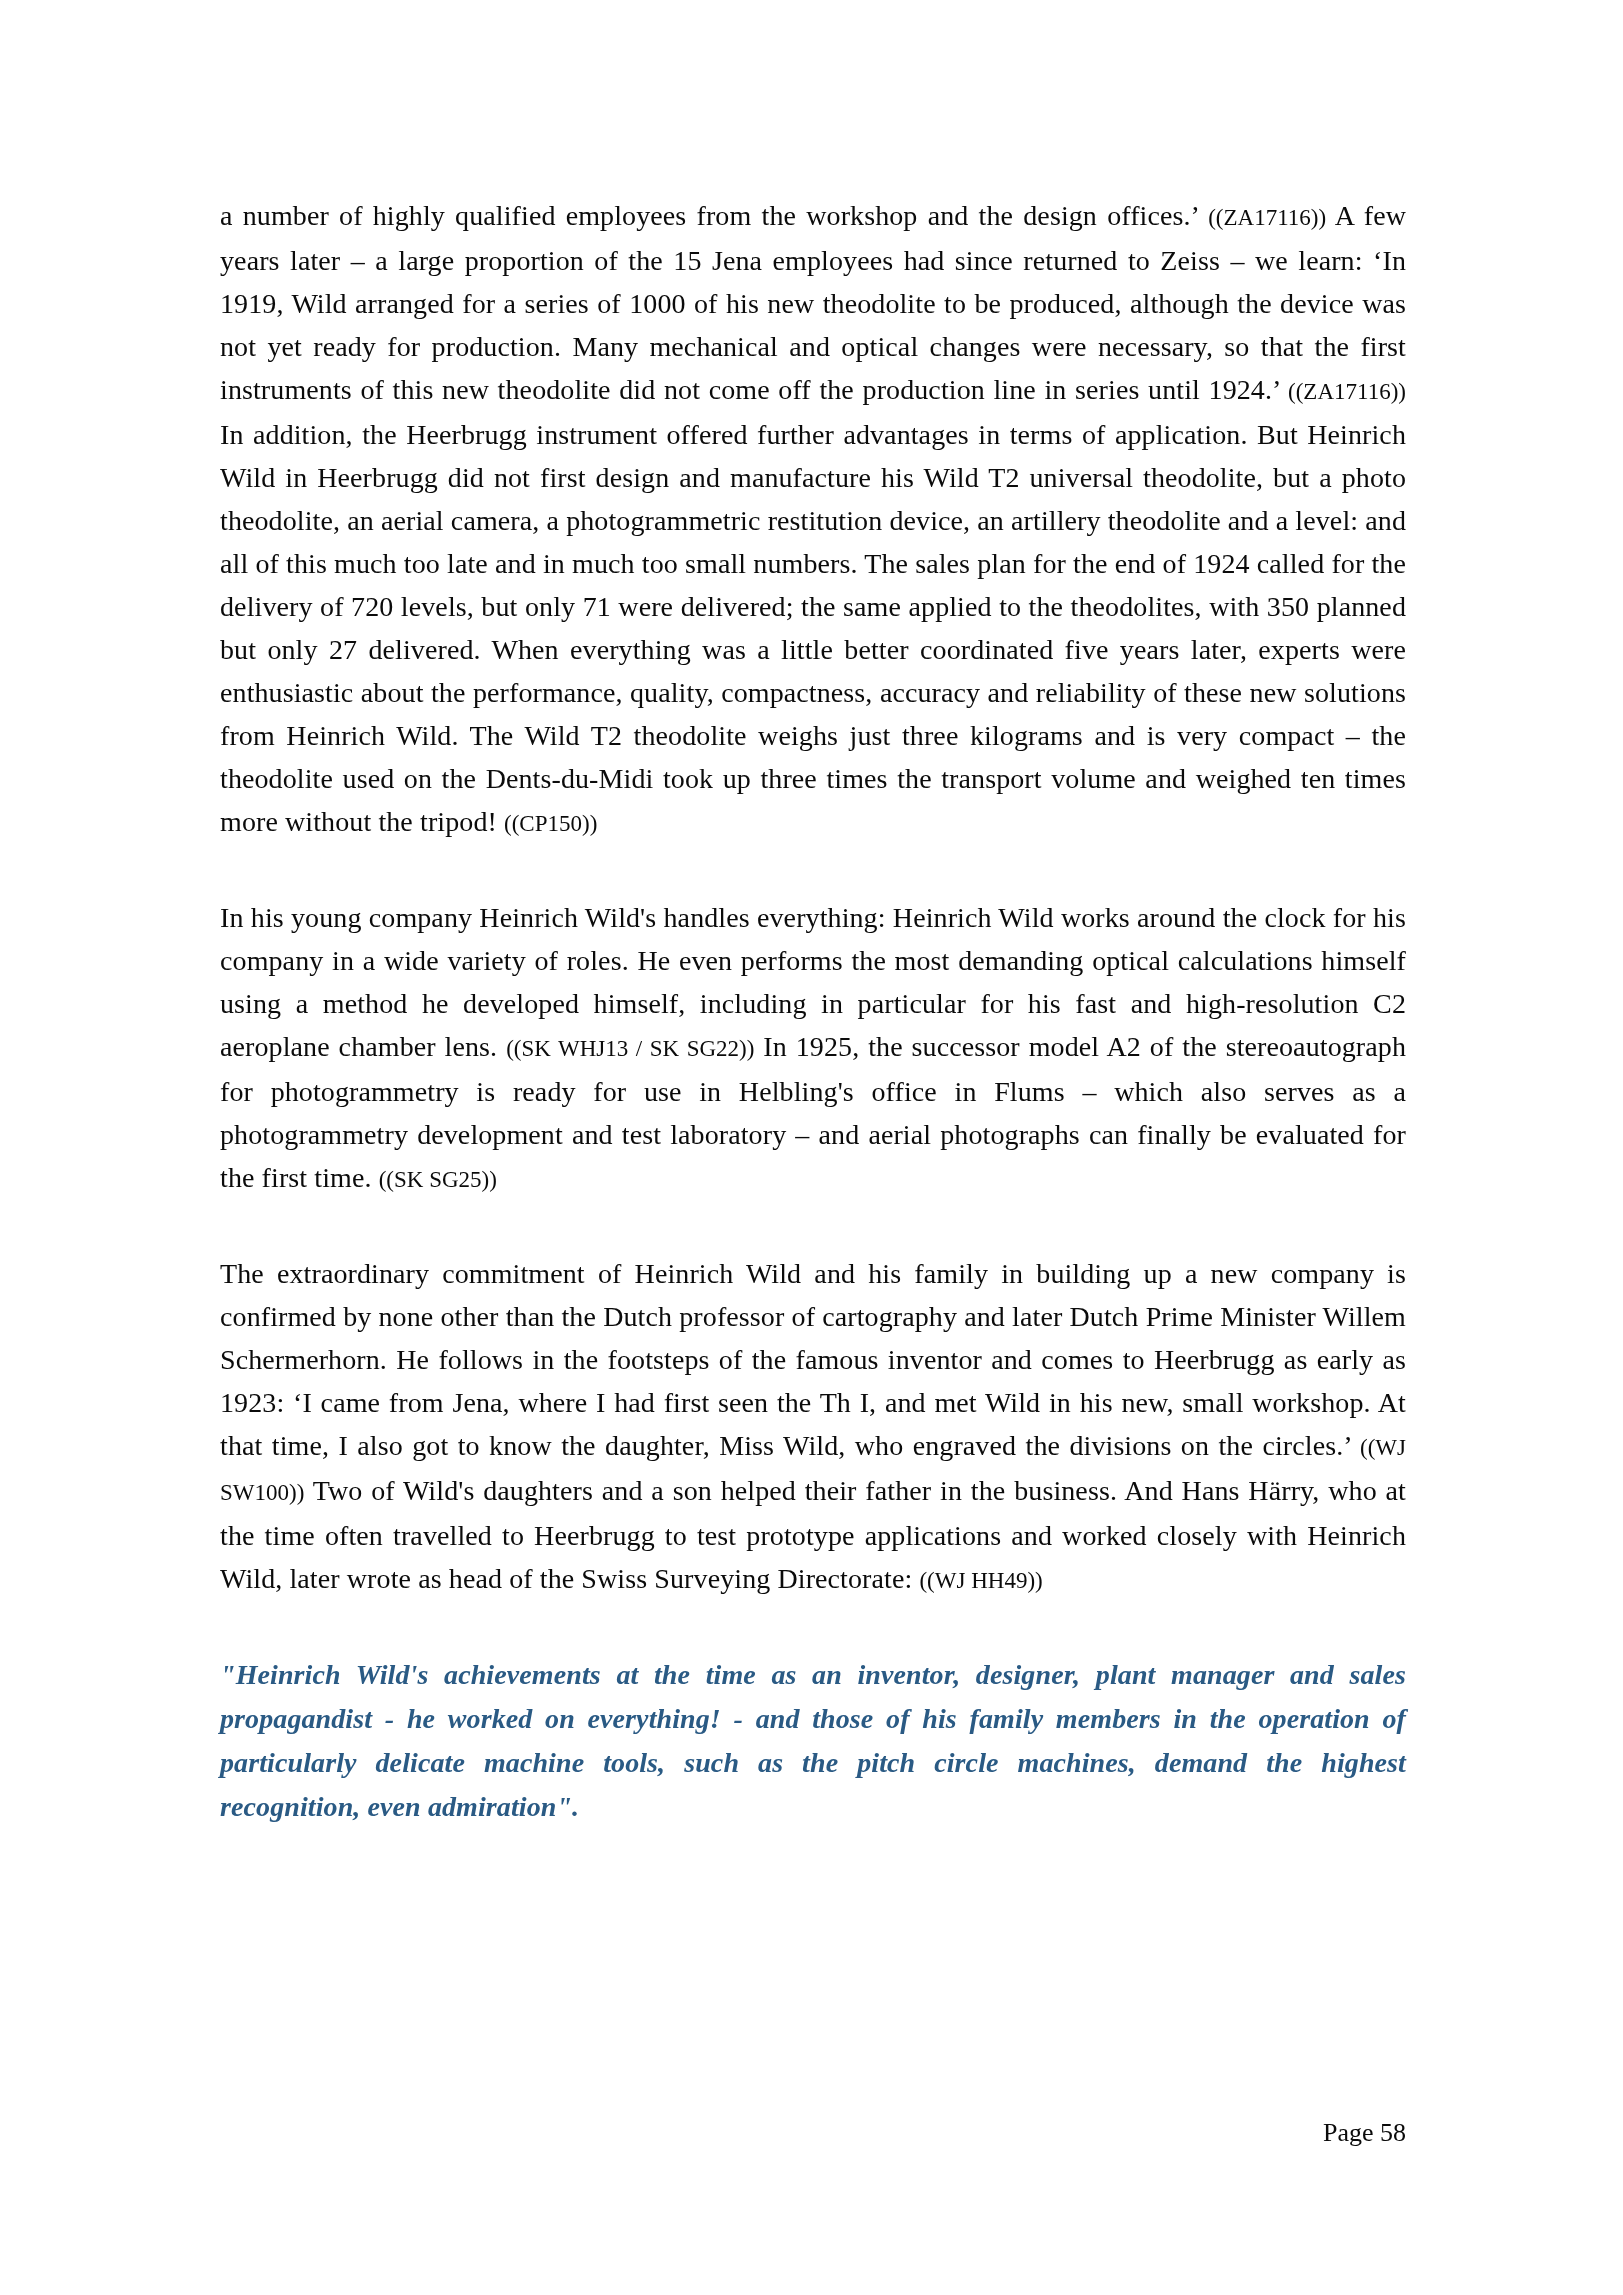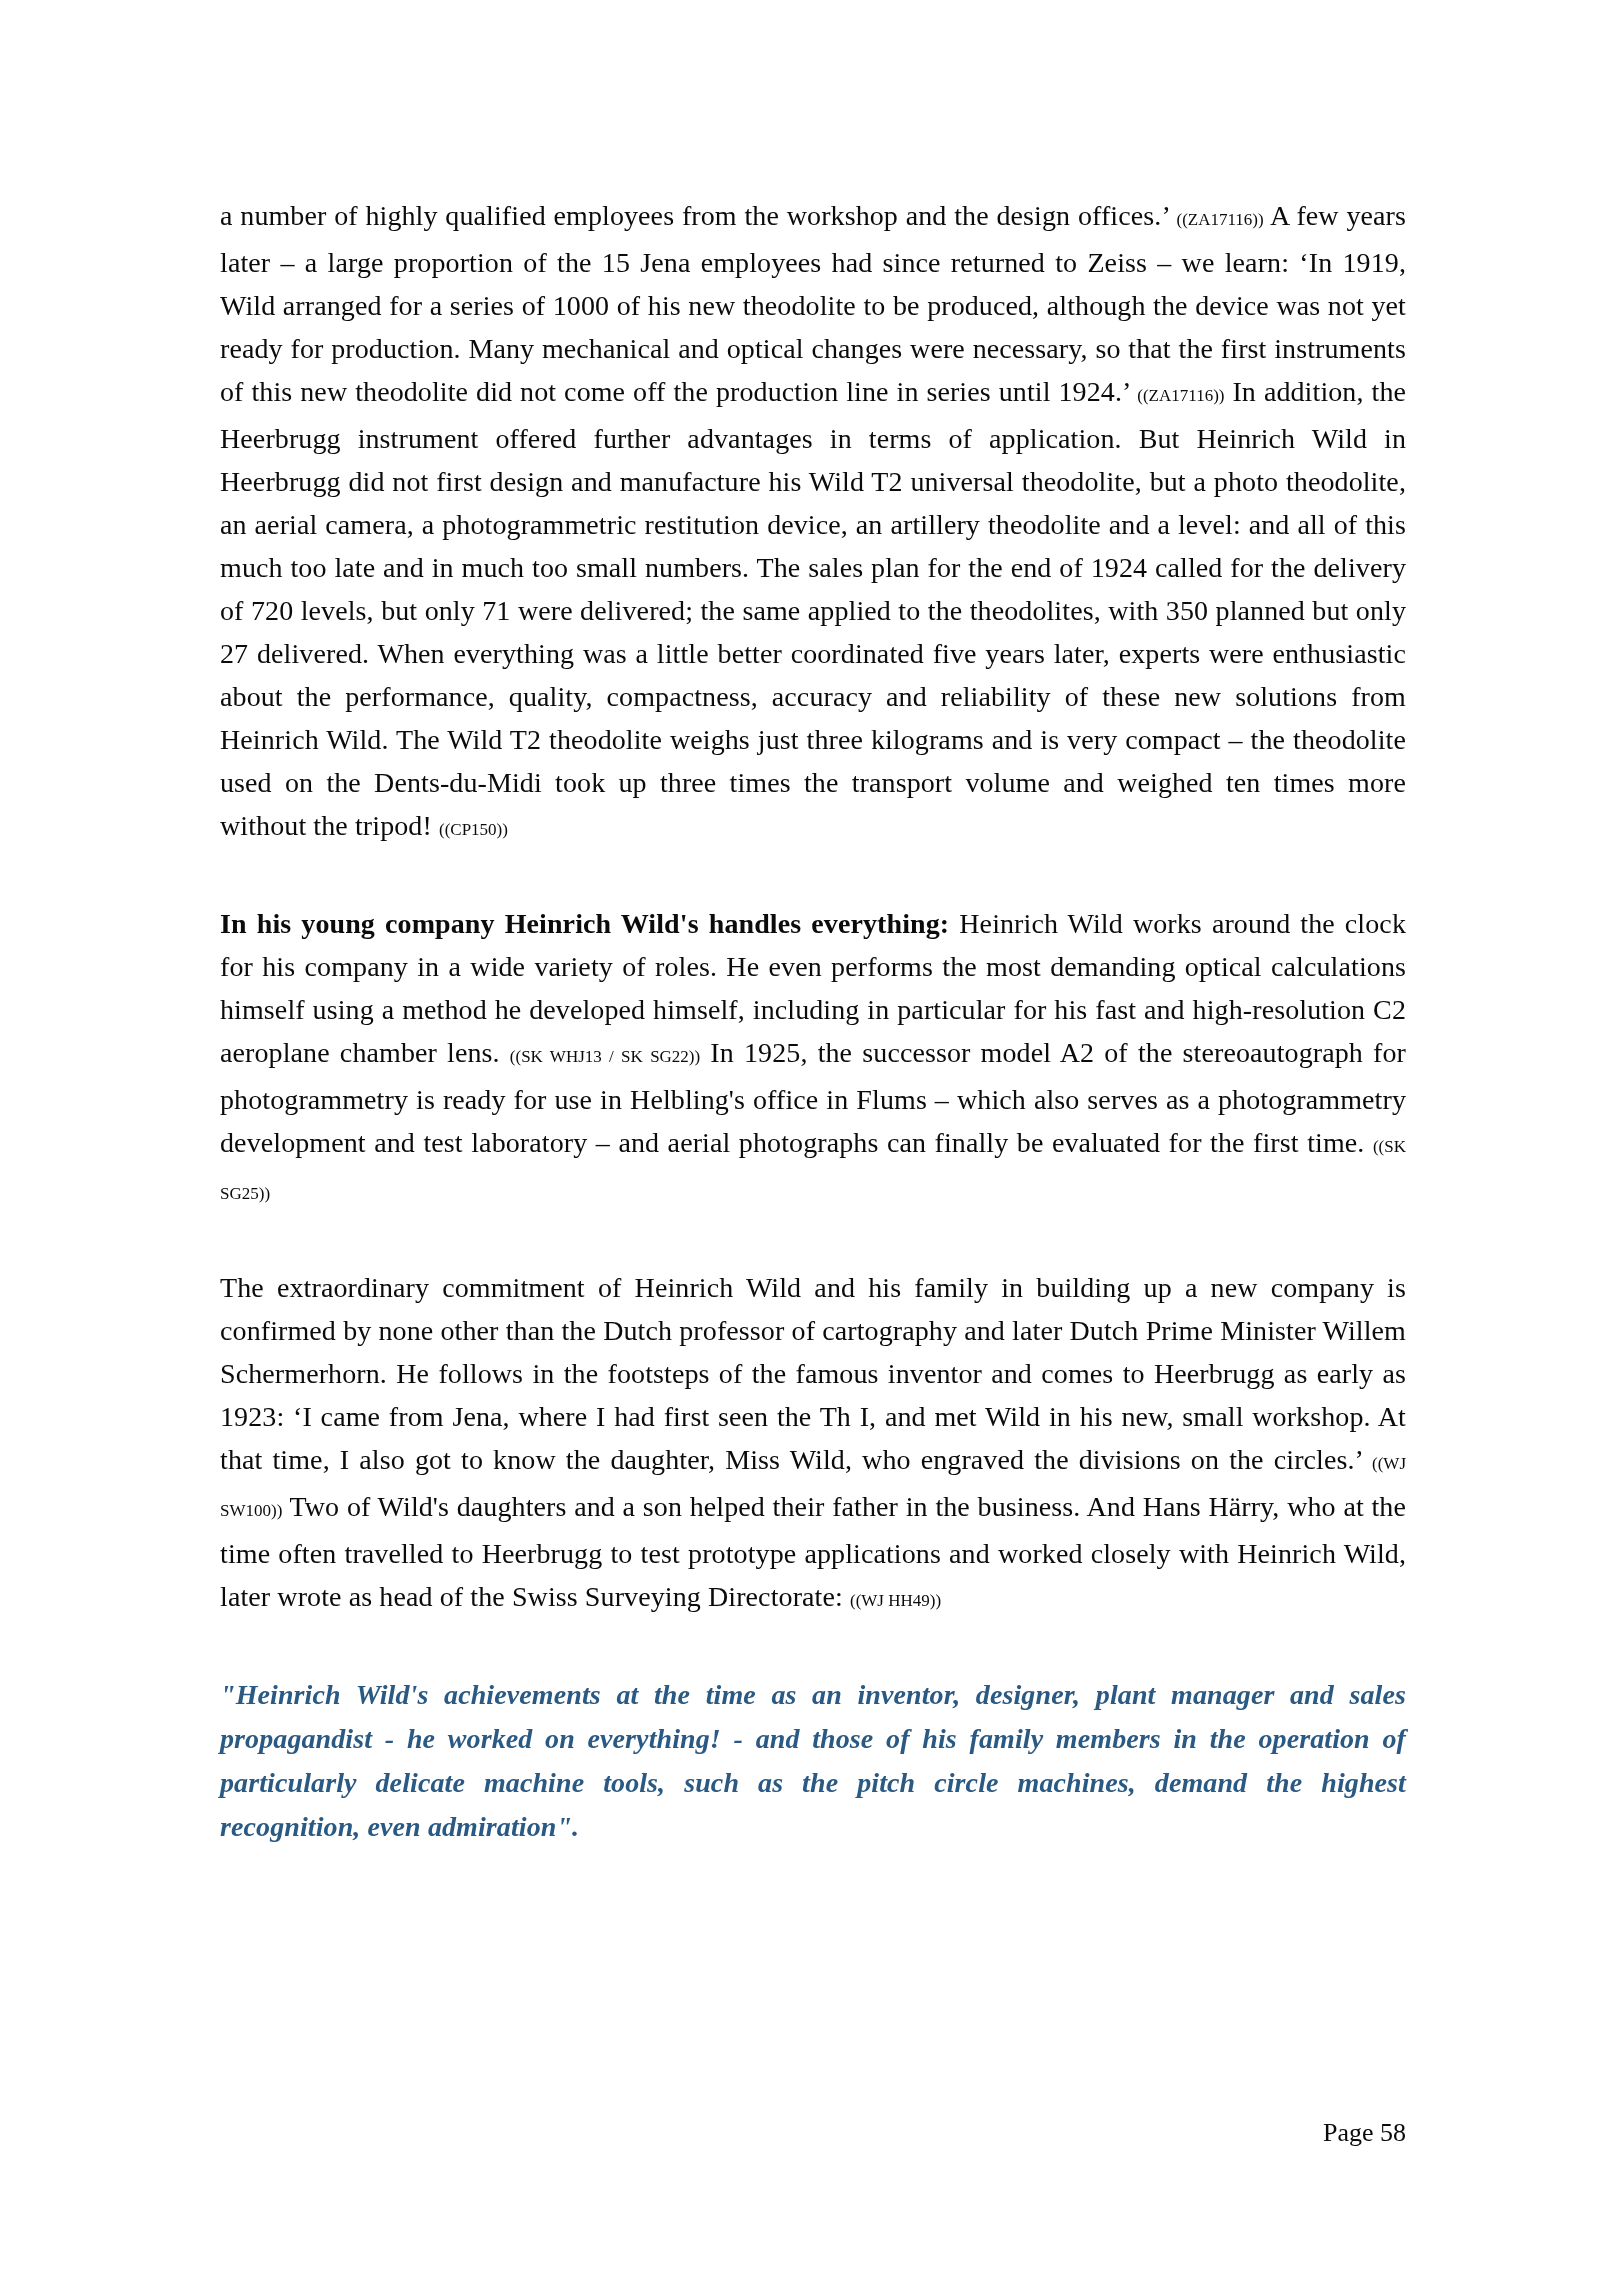"((ZA17116))" .seg-cite { font-size: 17px -> 23px }
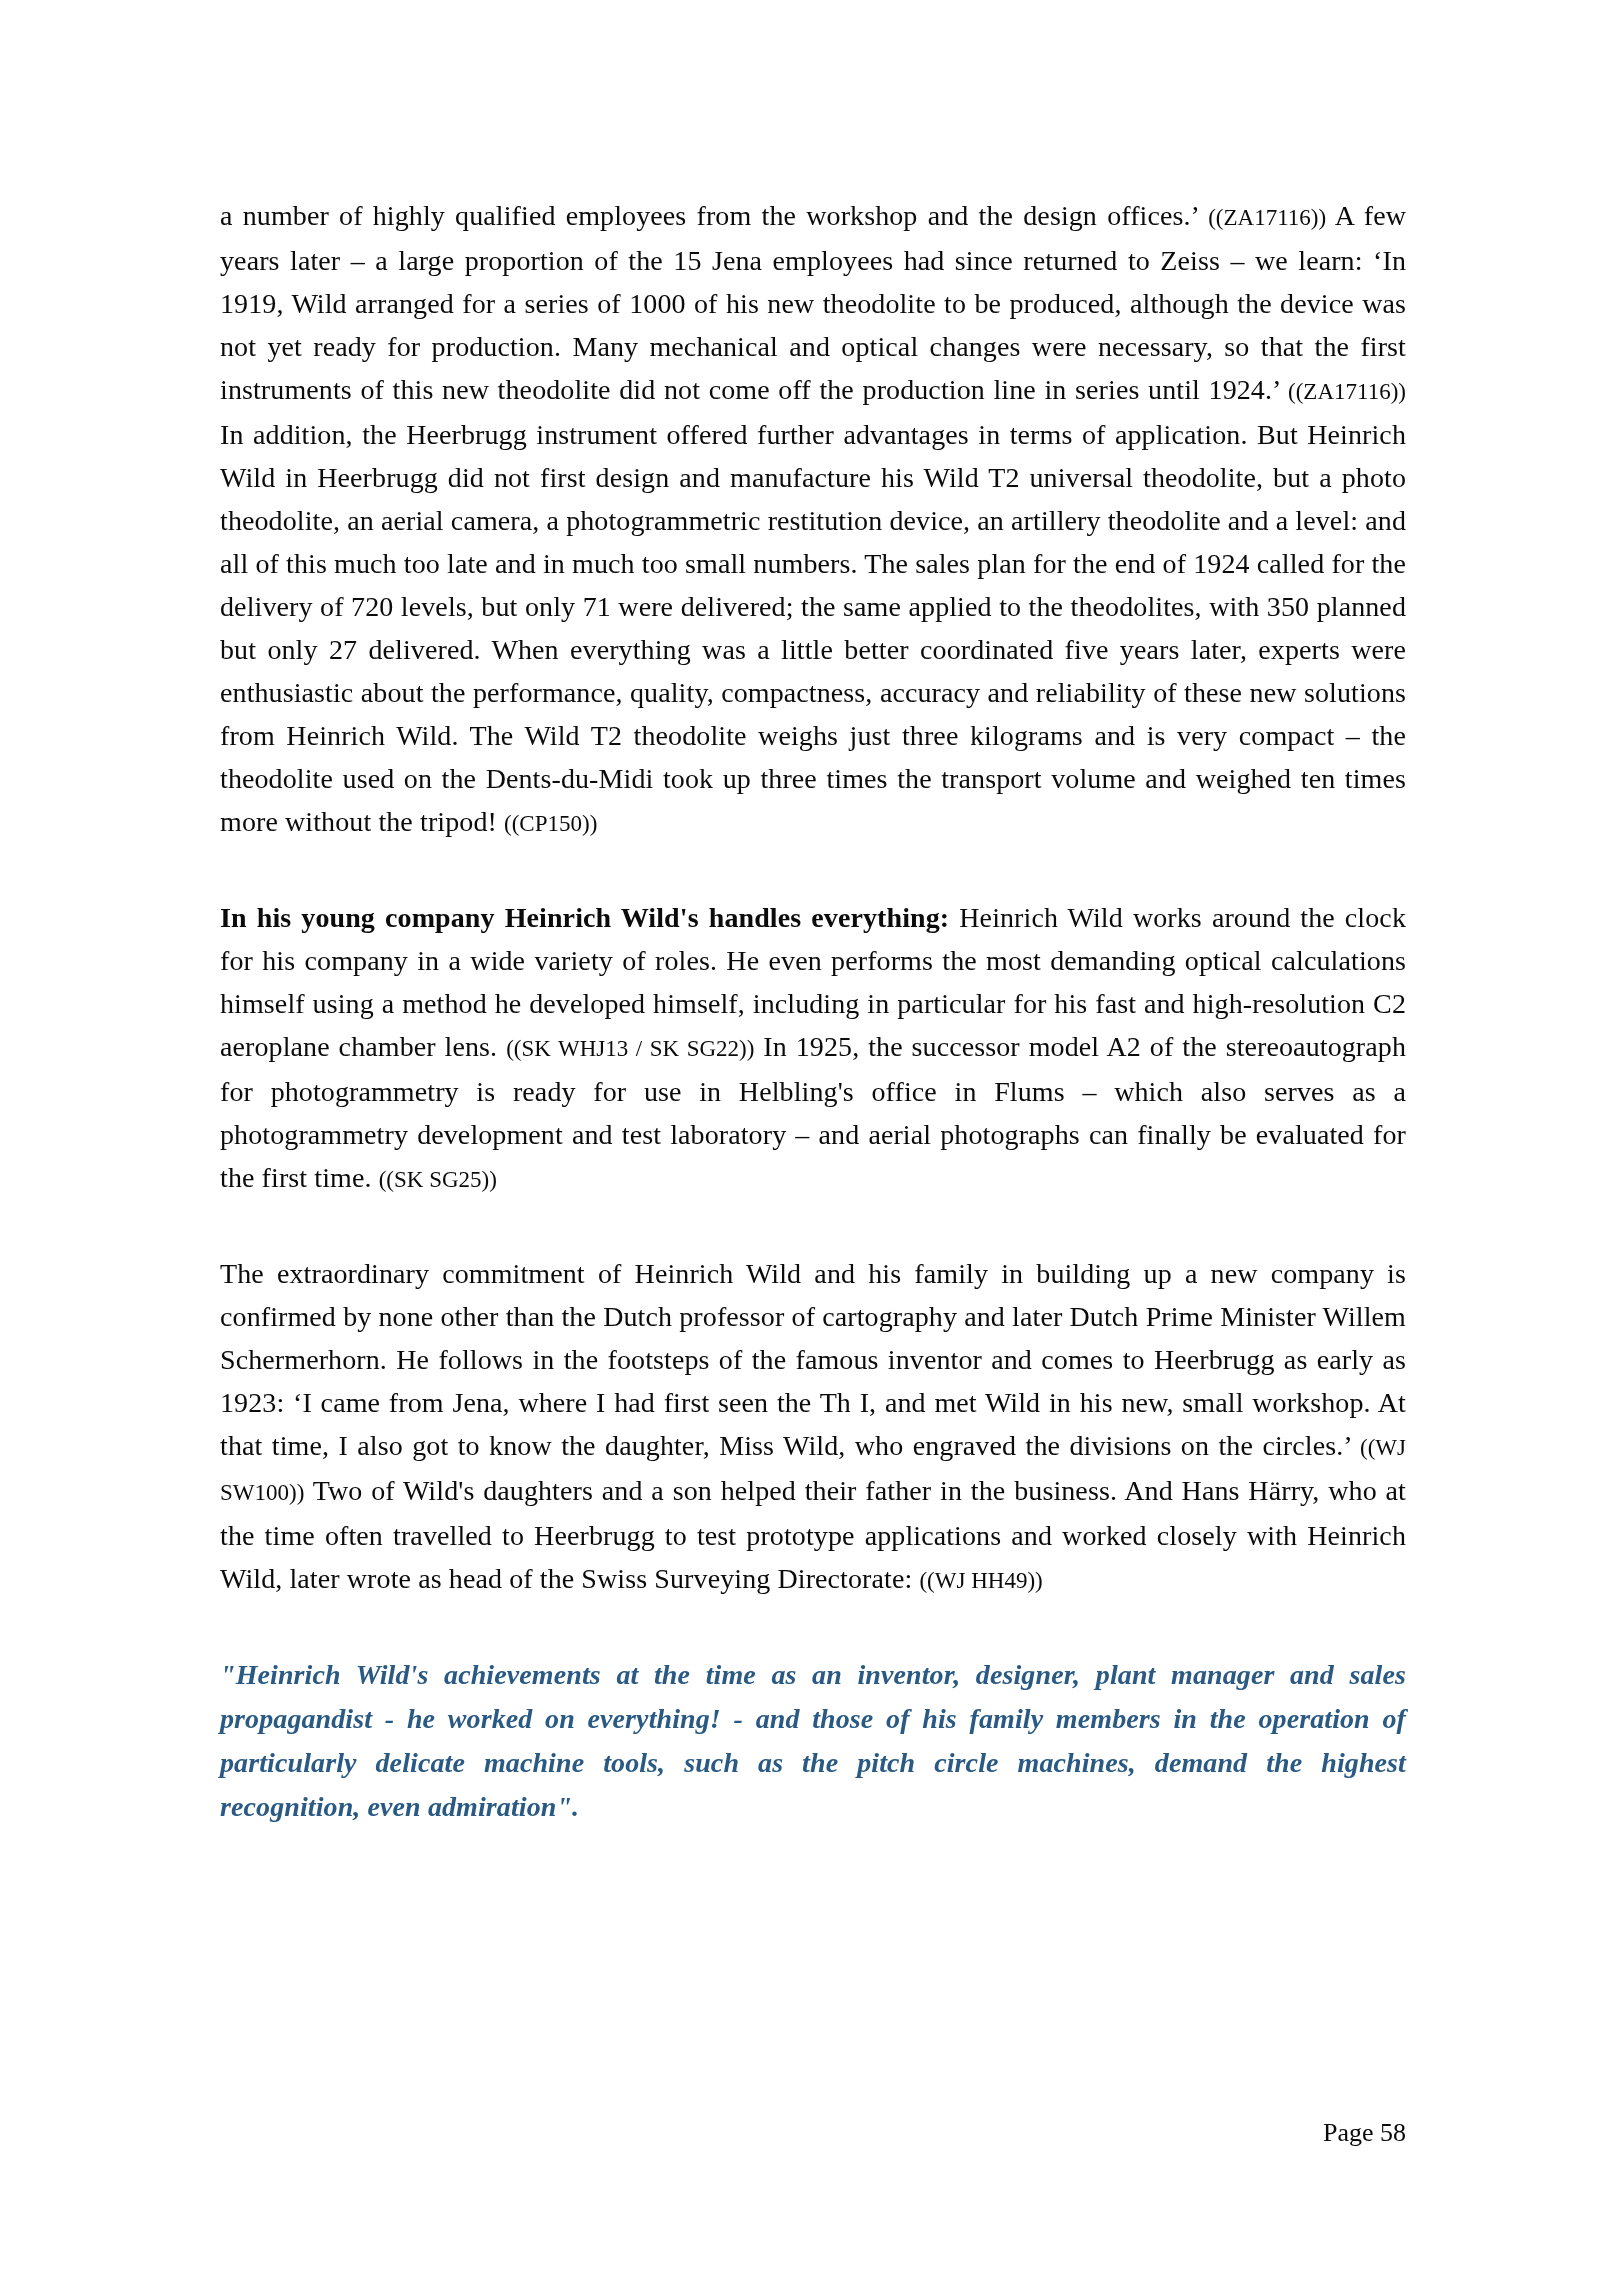"In his young company Heinrich" .seg-bold { font-weight: 700 -> 400 }
